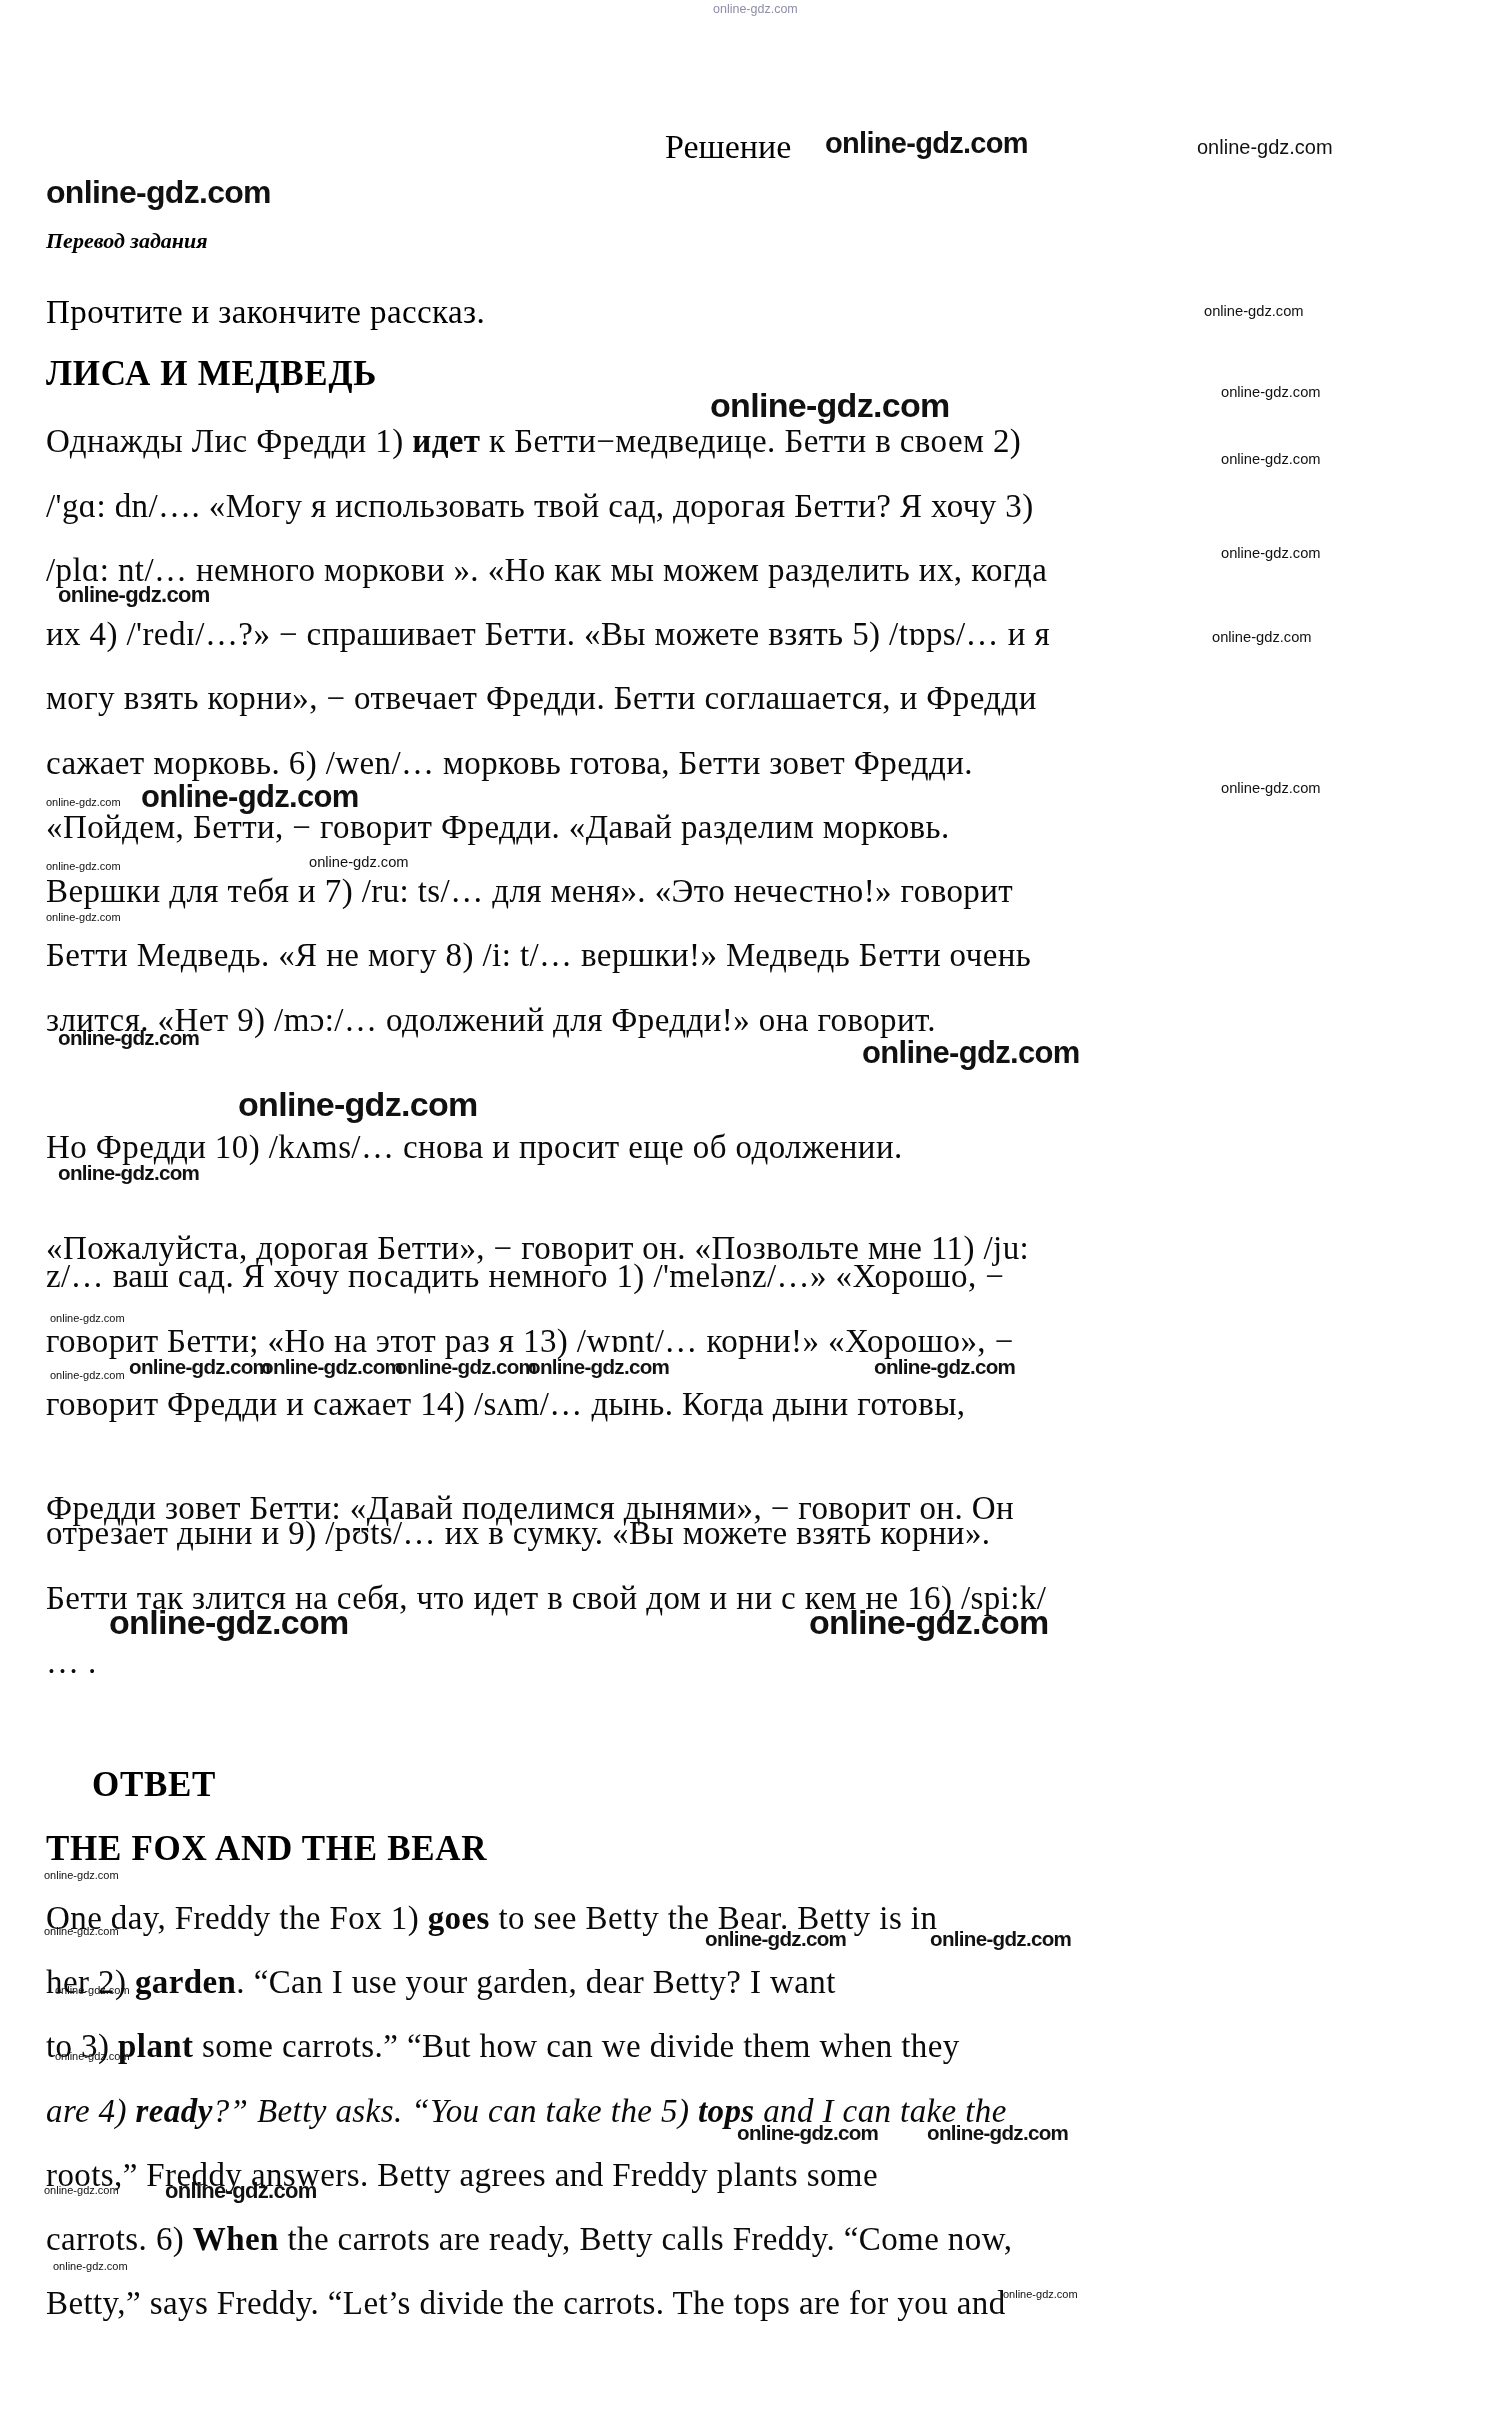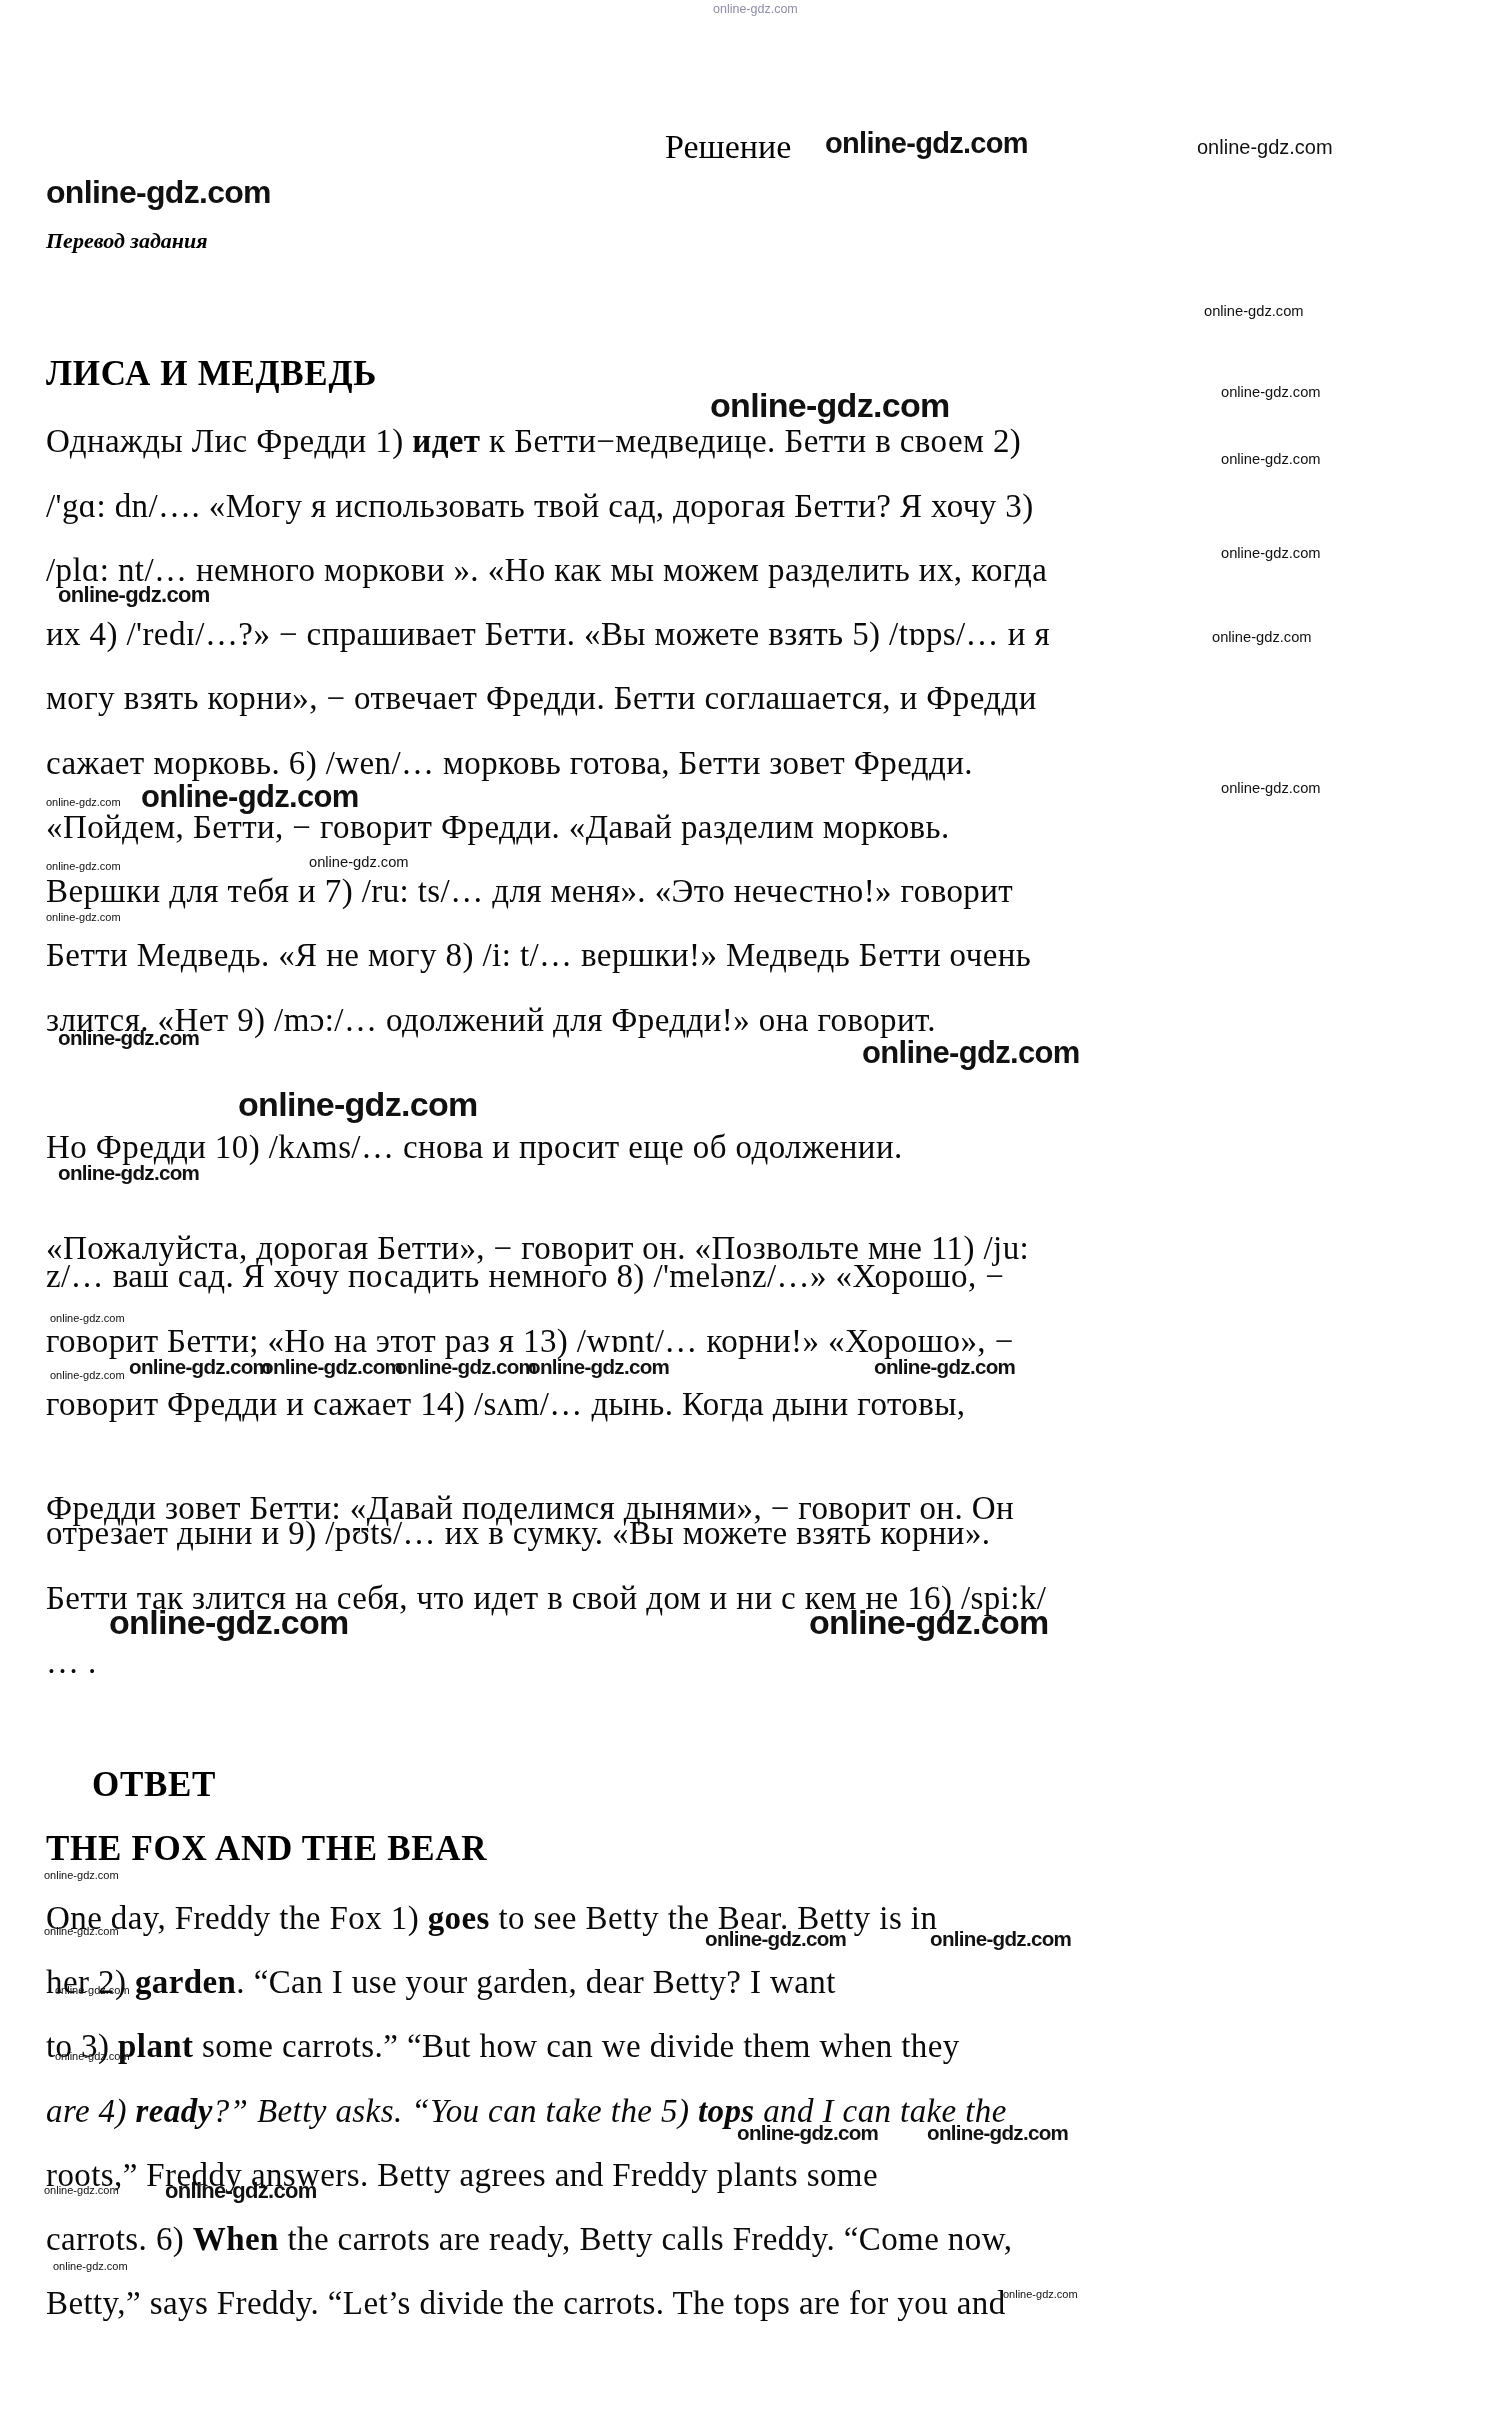"Прочтите и закончите рассказ." div.abs { html: none -> <div>Прочтите и закончите рассказ.</div> }
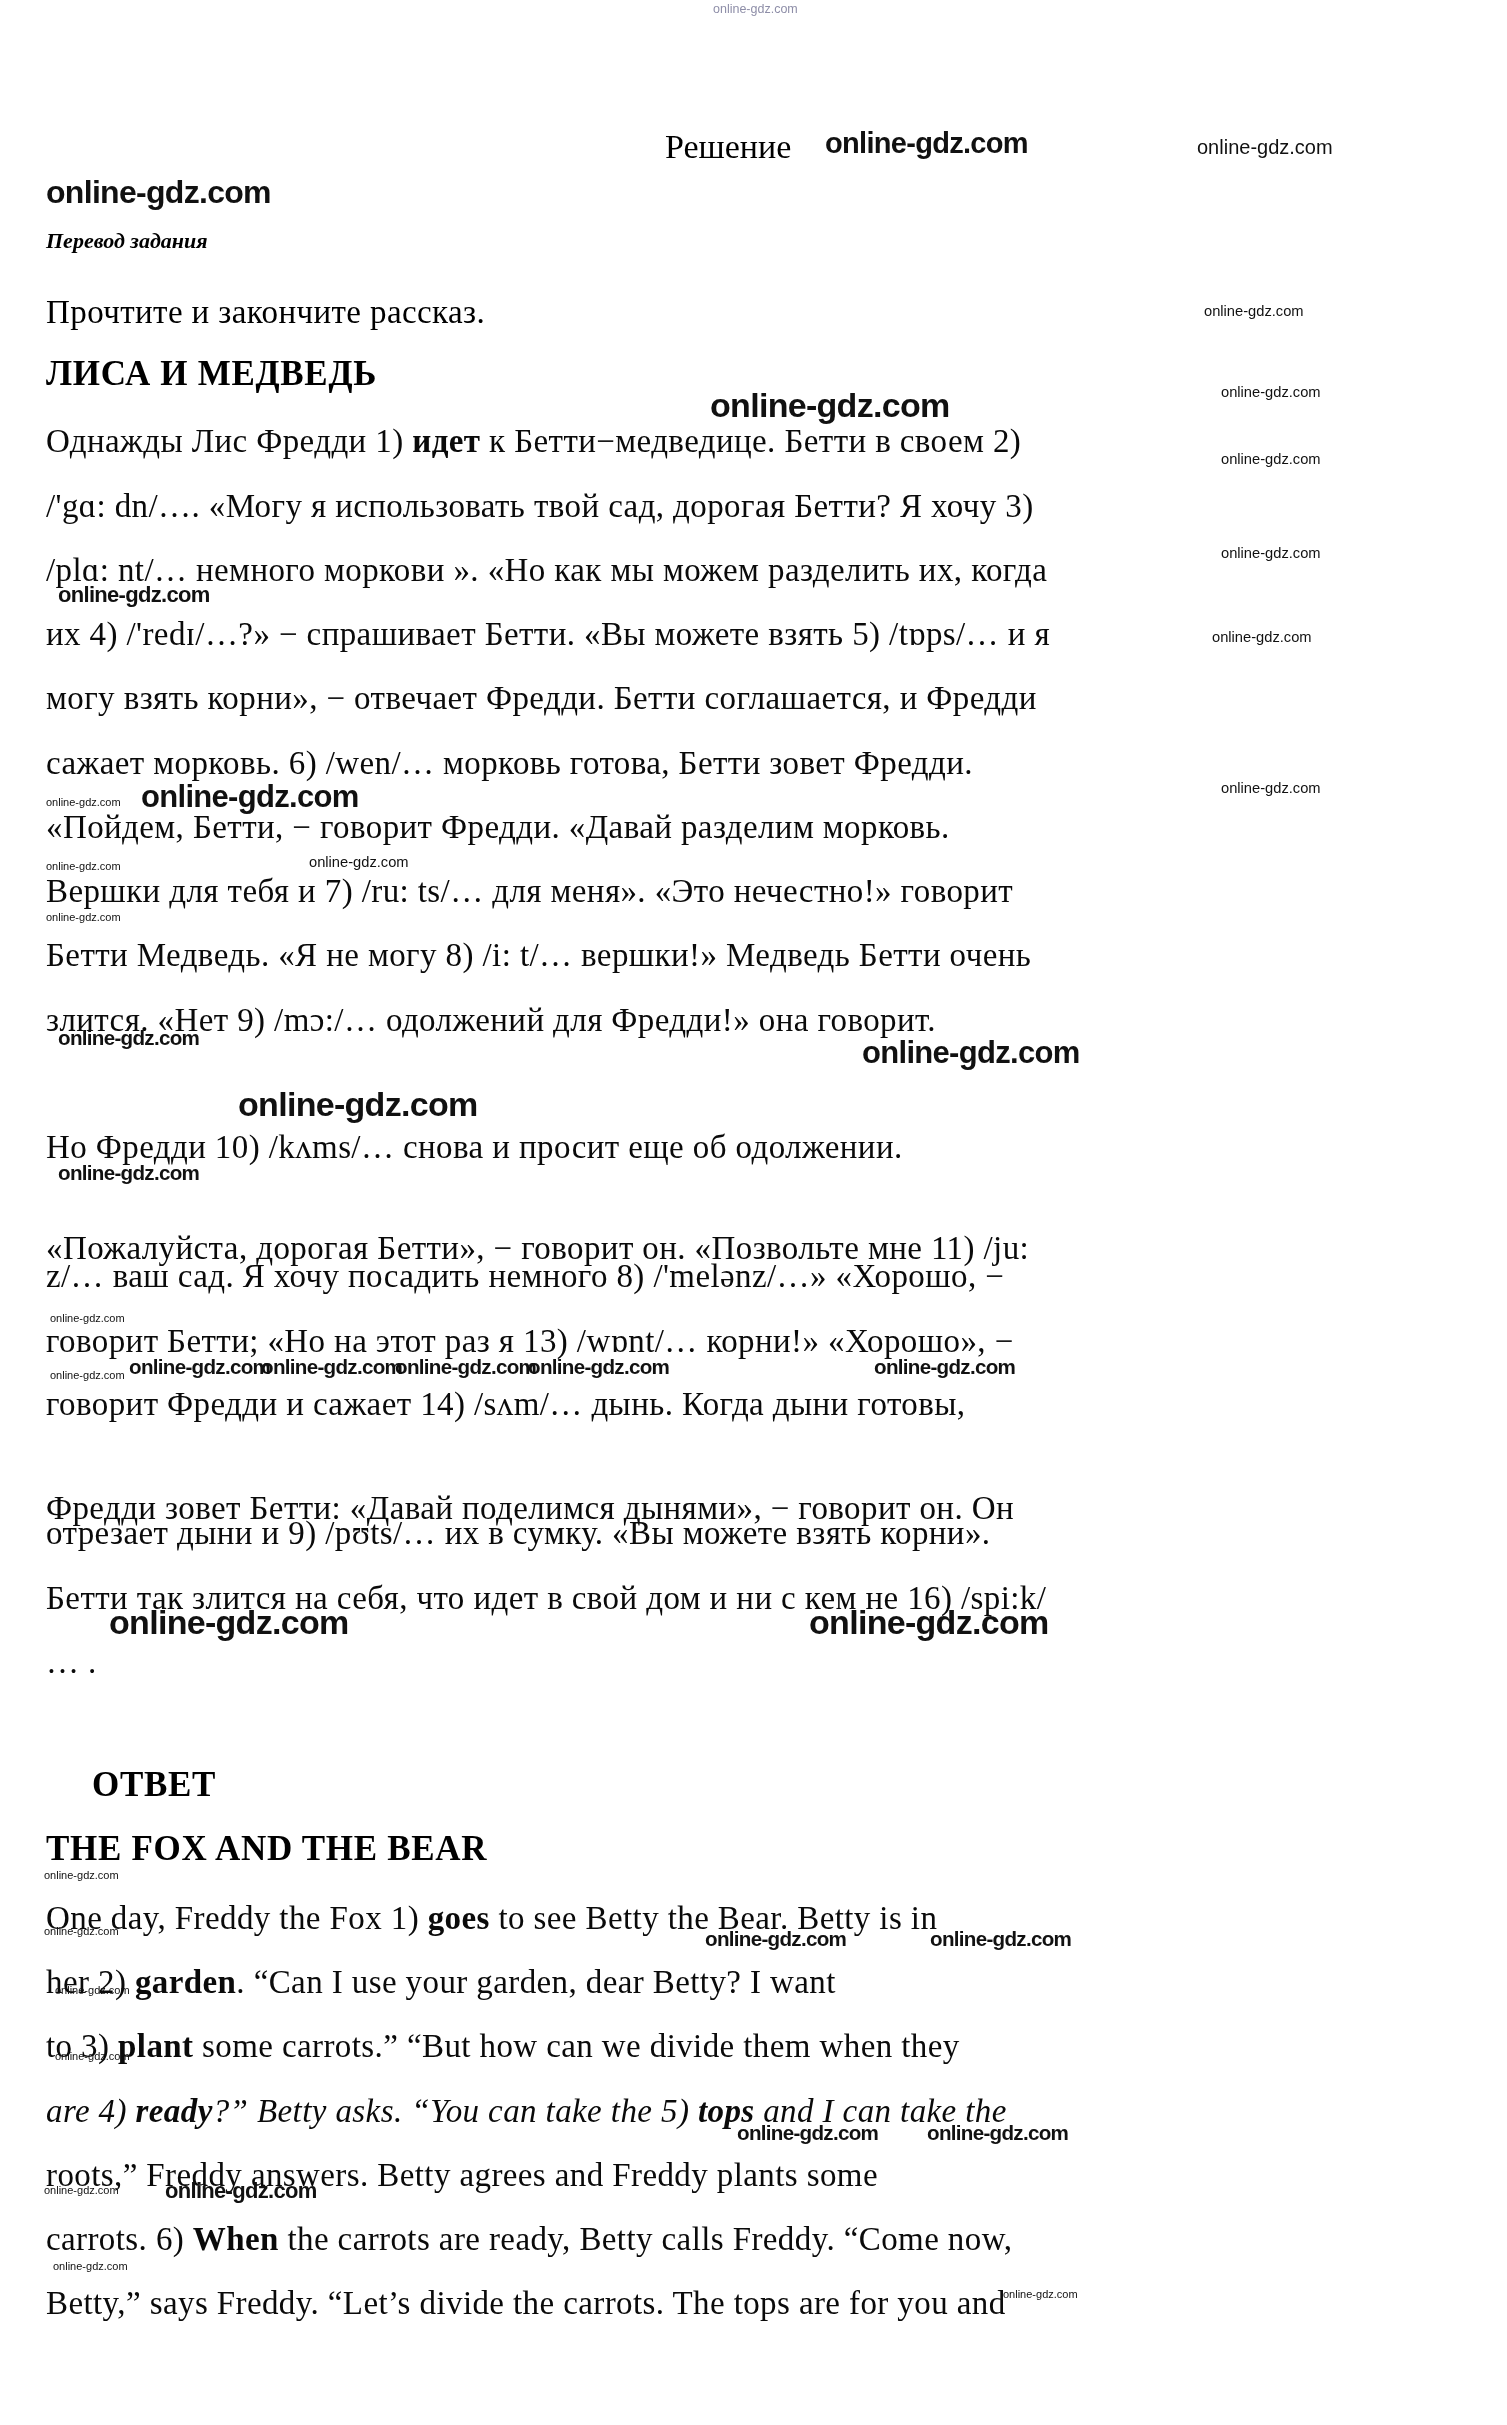"z/… ваш сад. Я хочу" span { text: 8 -> 1 }
